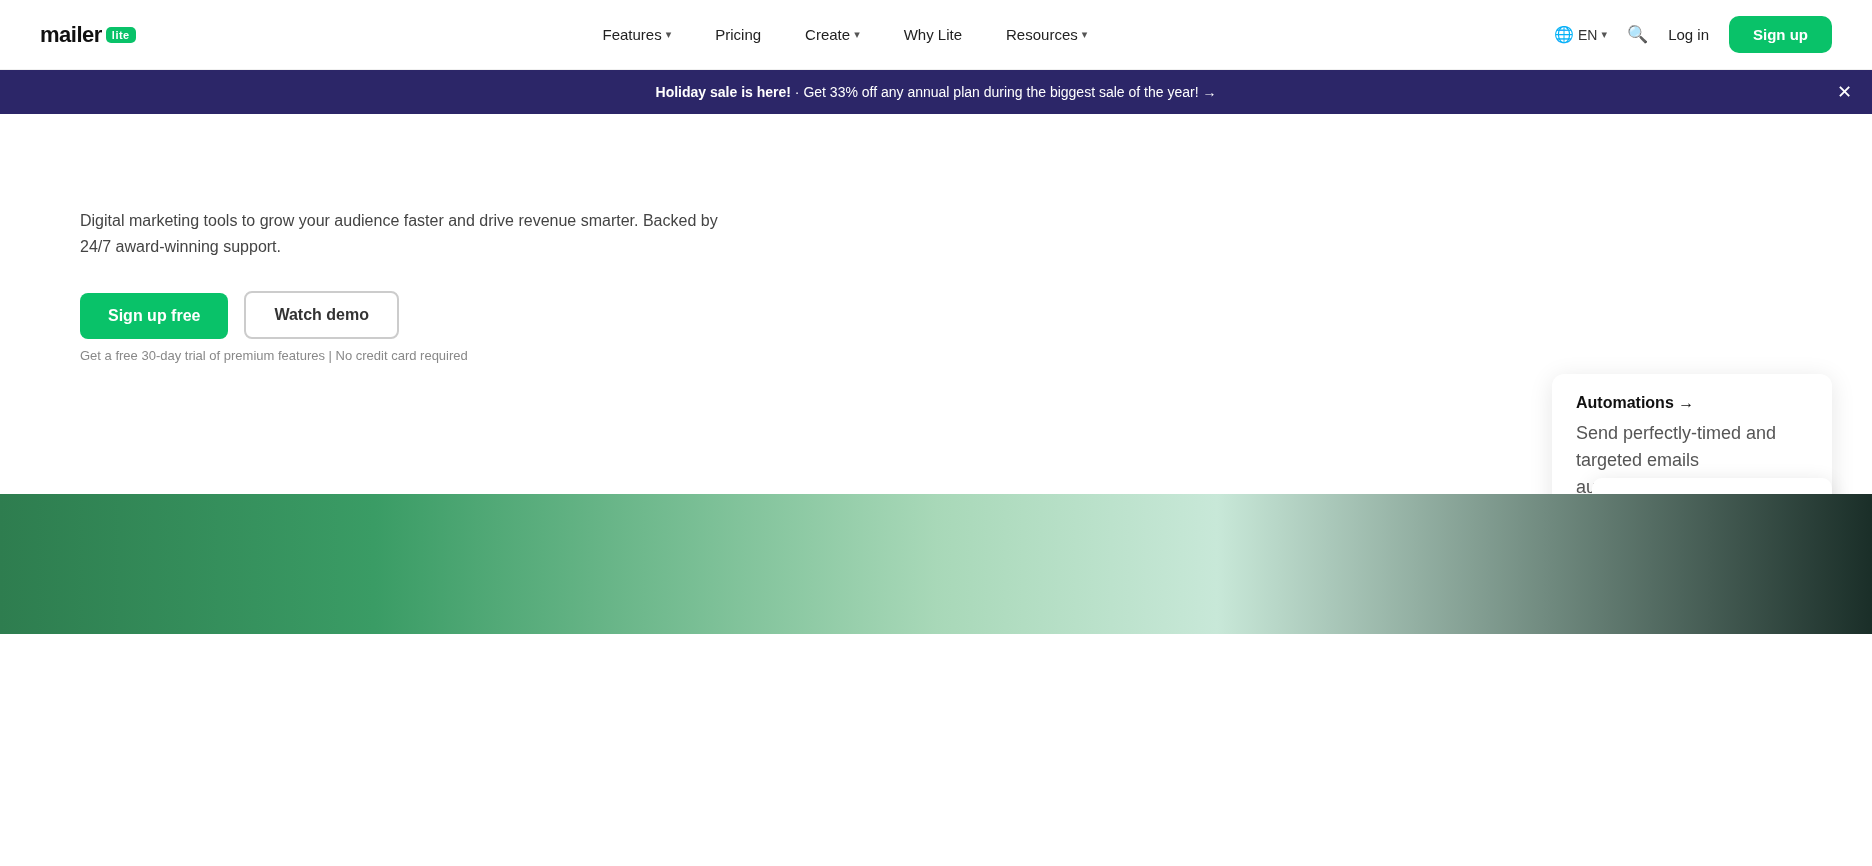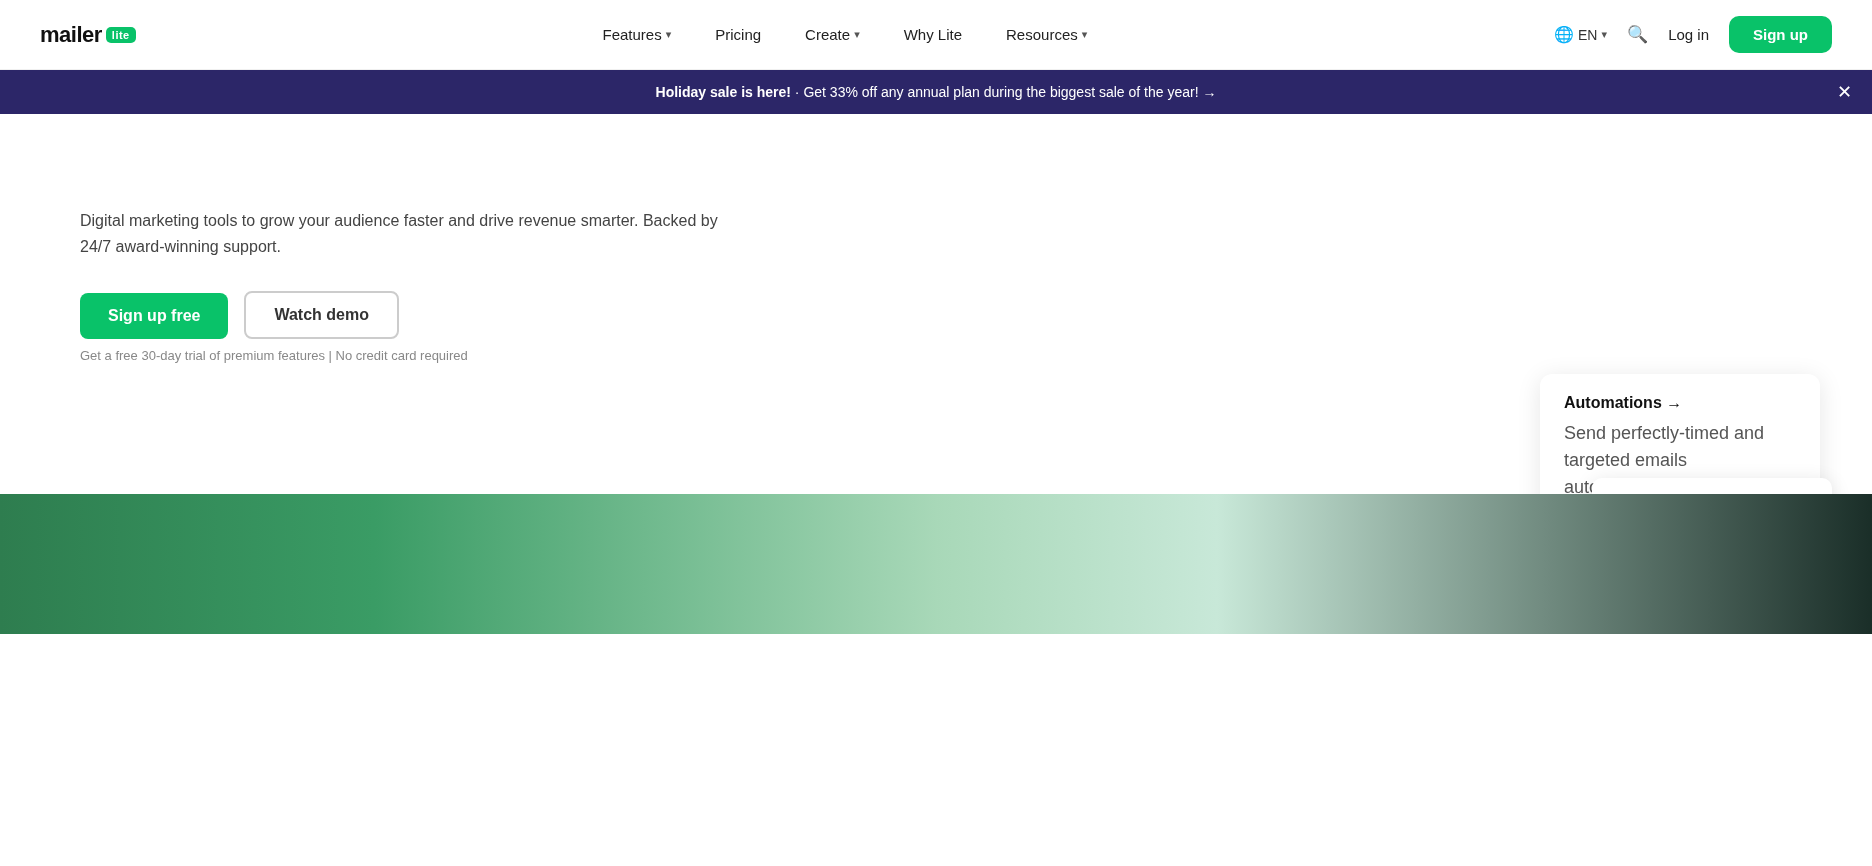"Automations →" .automation-card { right: 52px -> 40px }
